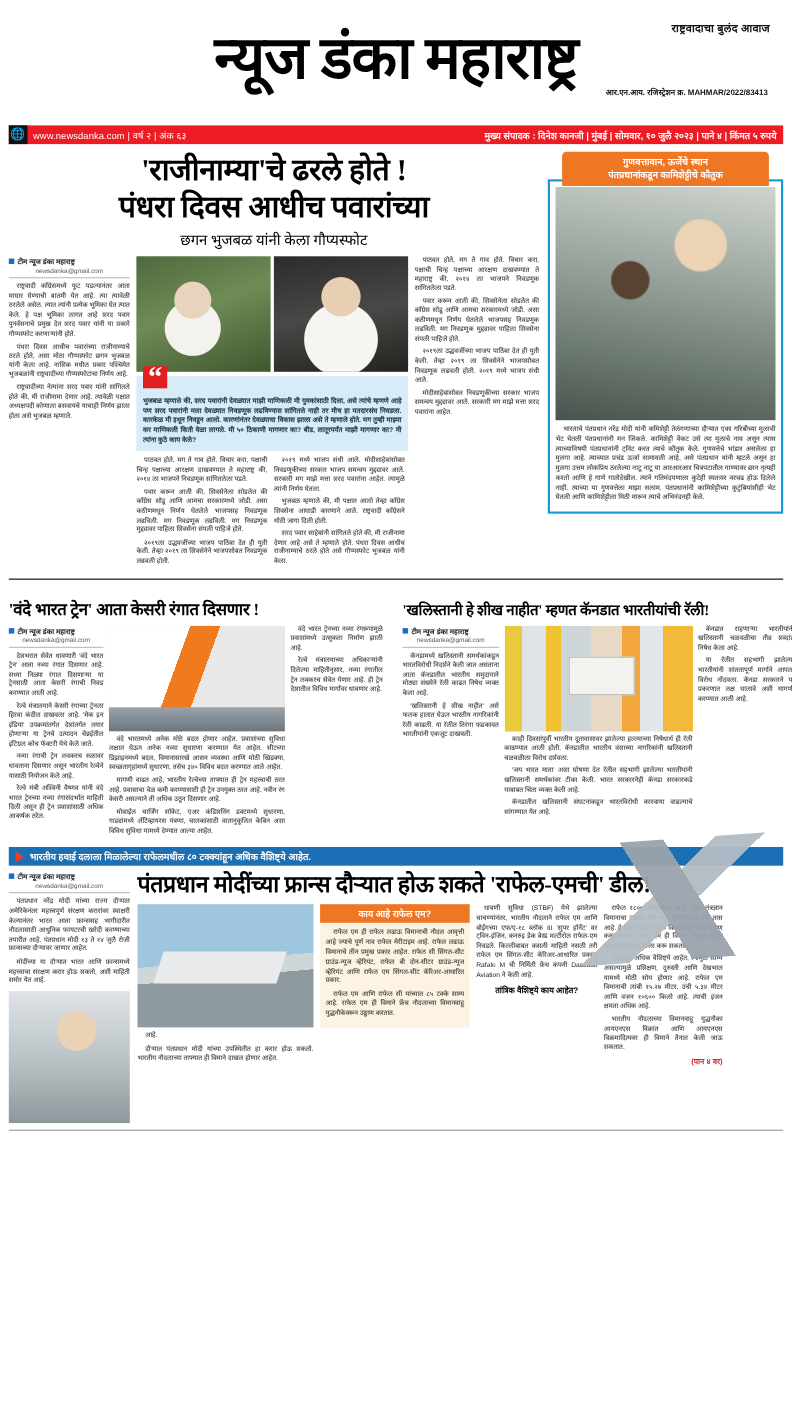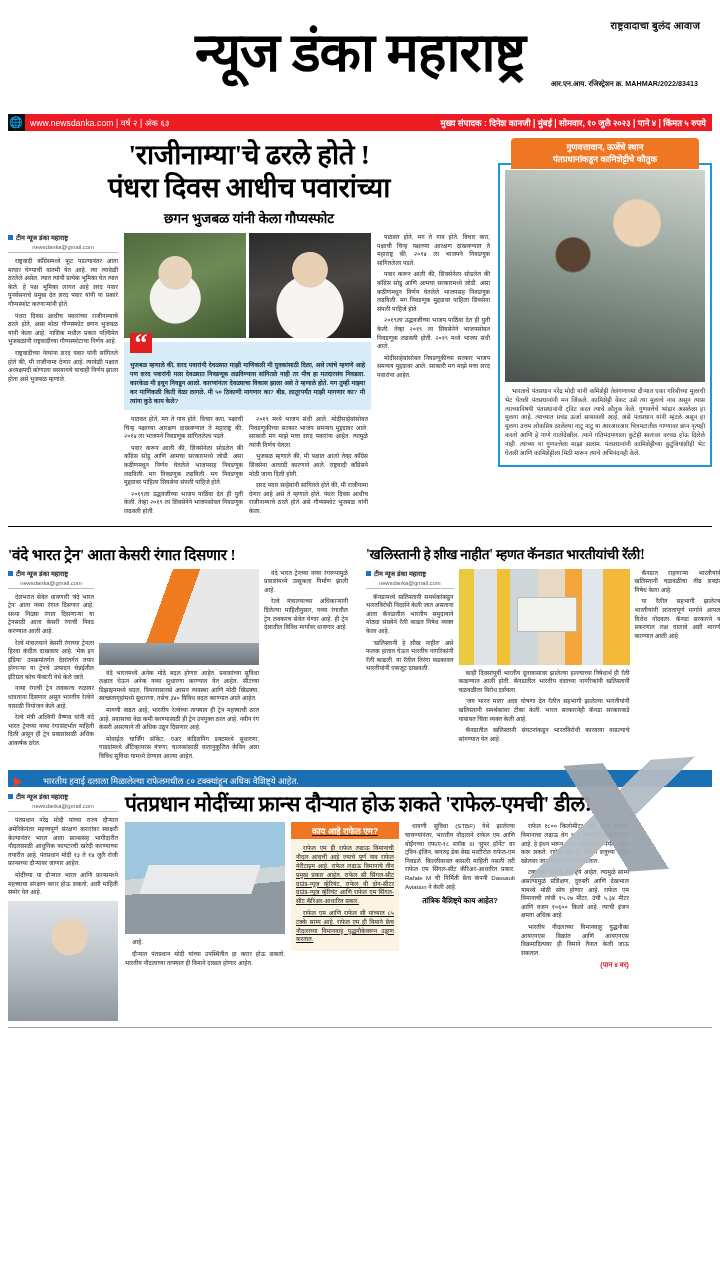"छगन भुजबळ यांनी केला गौप्यस्फोट" .lead-sub { font-weight: bold -> normal }
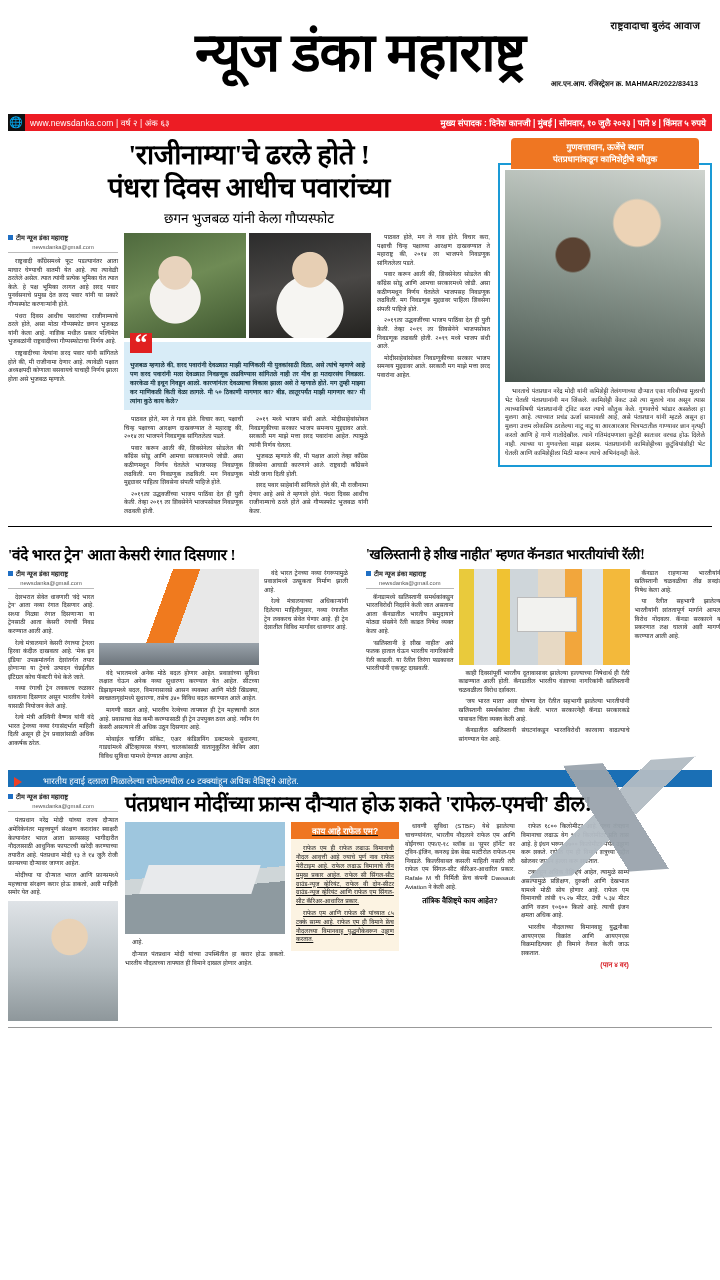"भारतीय हवाई दलाला मिळालेल्या राफेलमधील" .blue-strip { align-items: flex-end -> center; font-weight: normal -> bold; gap: 21px -> 5px }
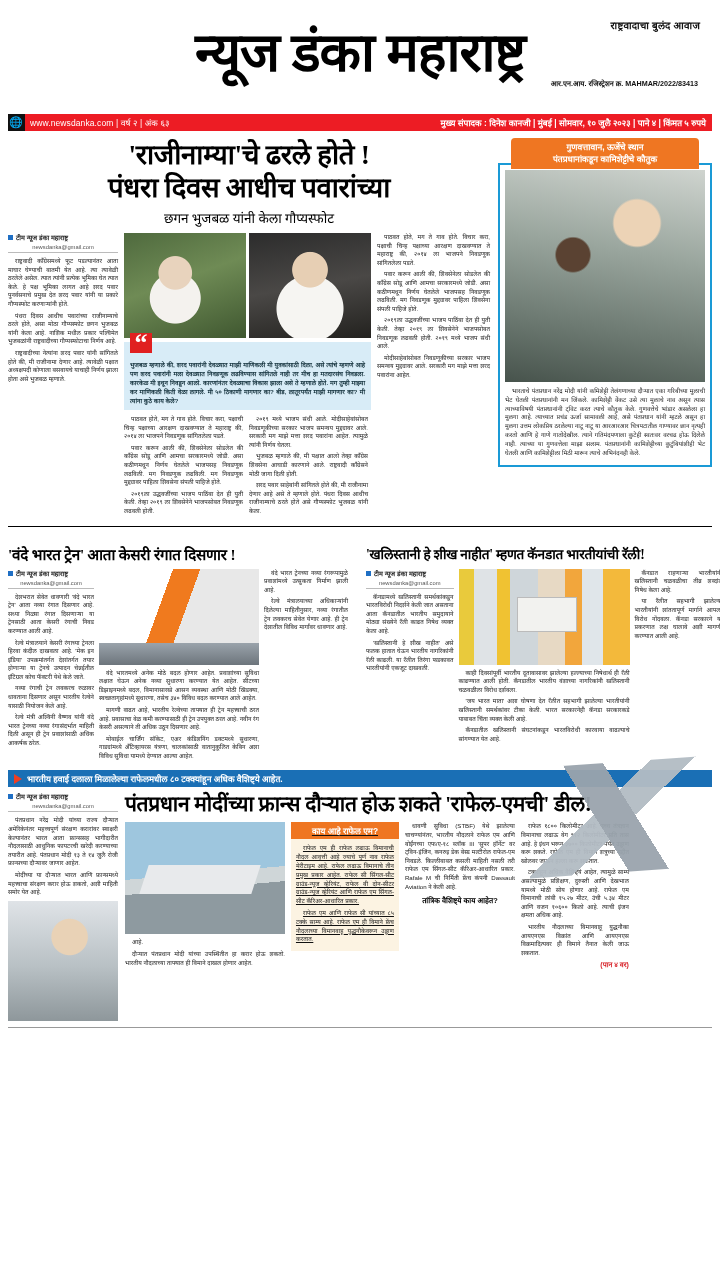"काय आहे राफेल एम?" .bc3 { text-decoration: underline -> none; width: 108px -> 136px }
